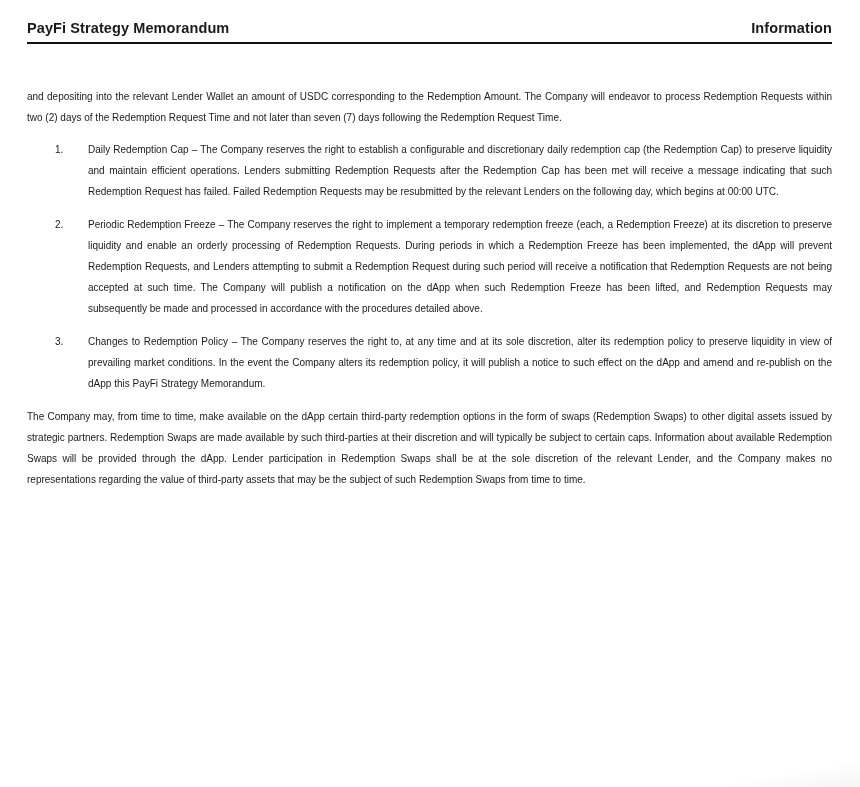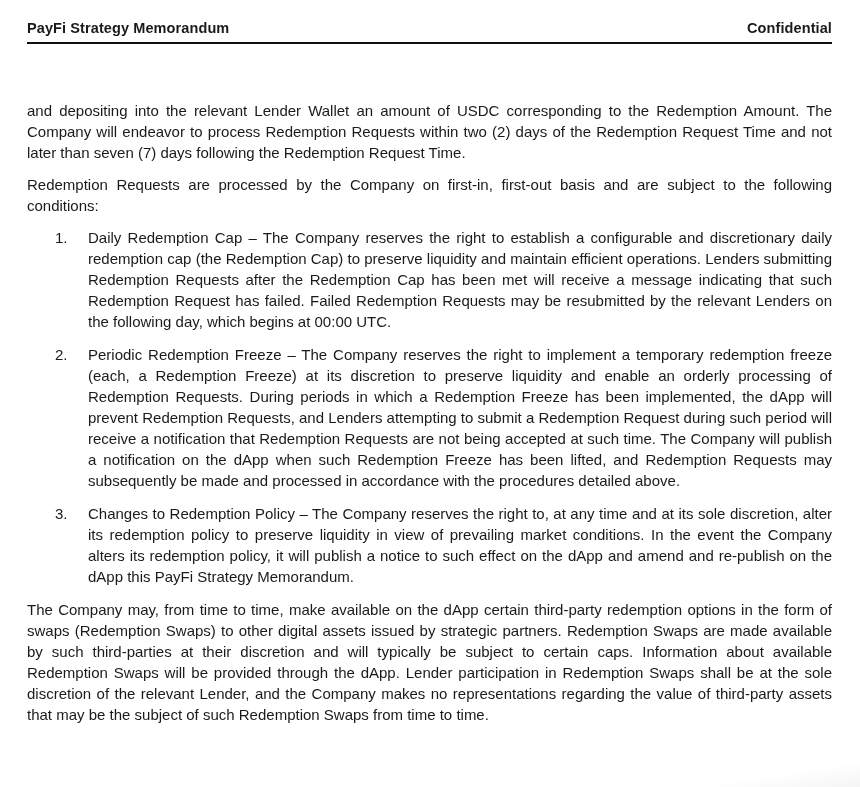"Confidential" span.classification { text: Confidential -> Information }
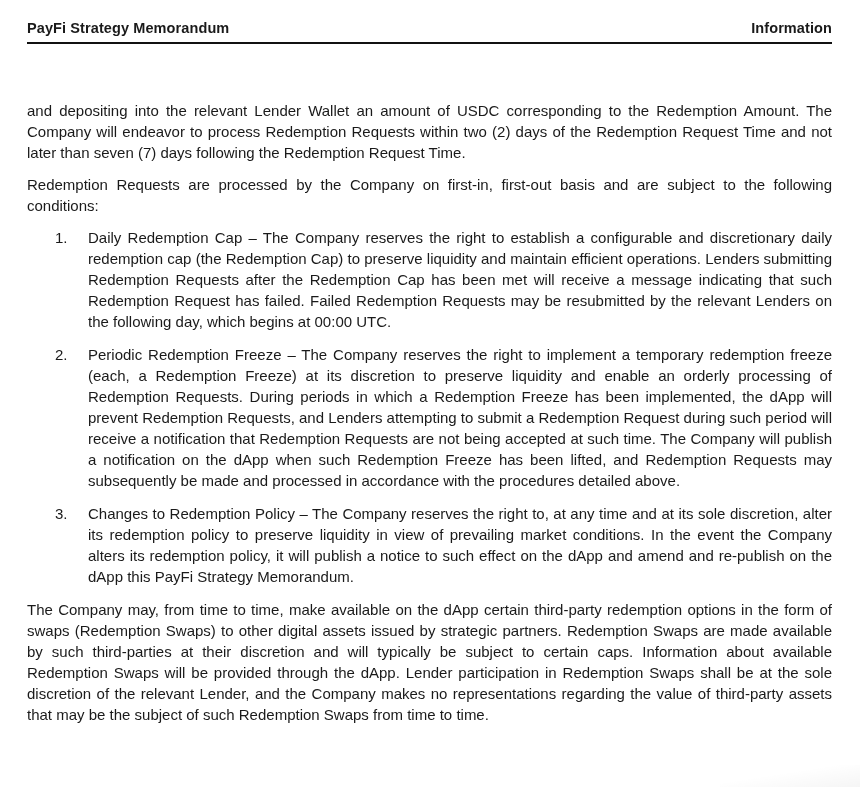"and depositing into the relevant" .doc-body { font-size: 15px -> 10px; margin-top: 56px -> 42px }
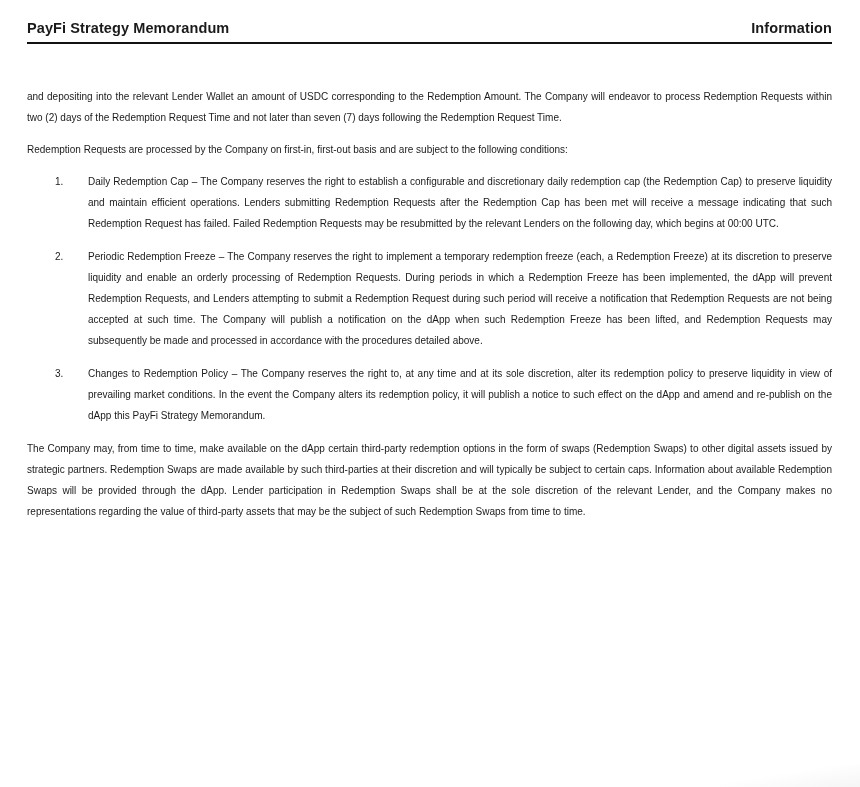"Redemption Requests are processed by" p.para { html: <p><span>Redemption Requests are processed by the Company on first-in, first-out basis and are subject to the following conditions:</span></p> -> none }
